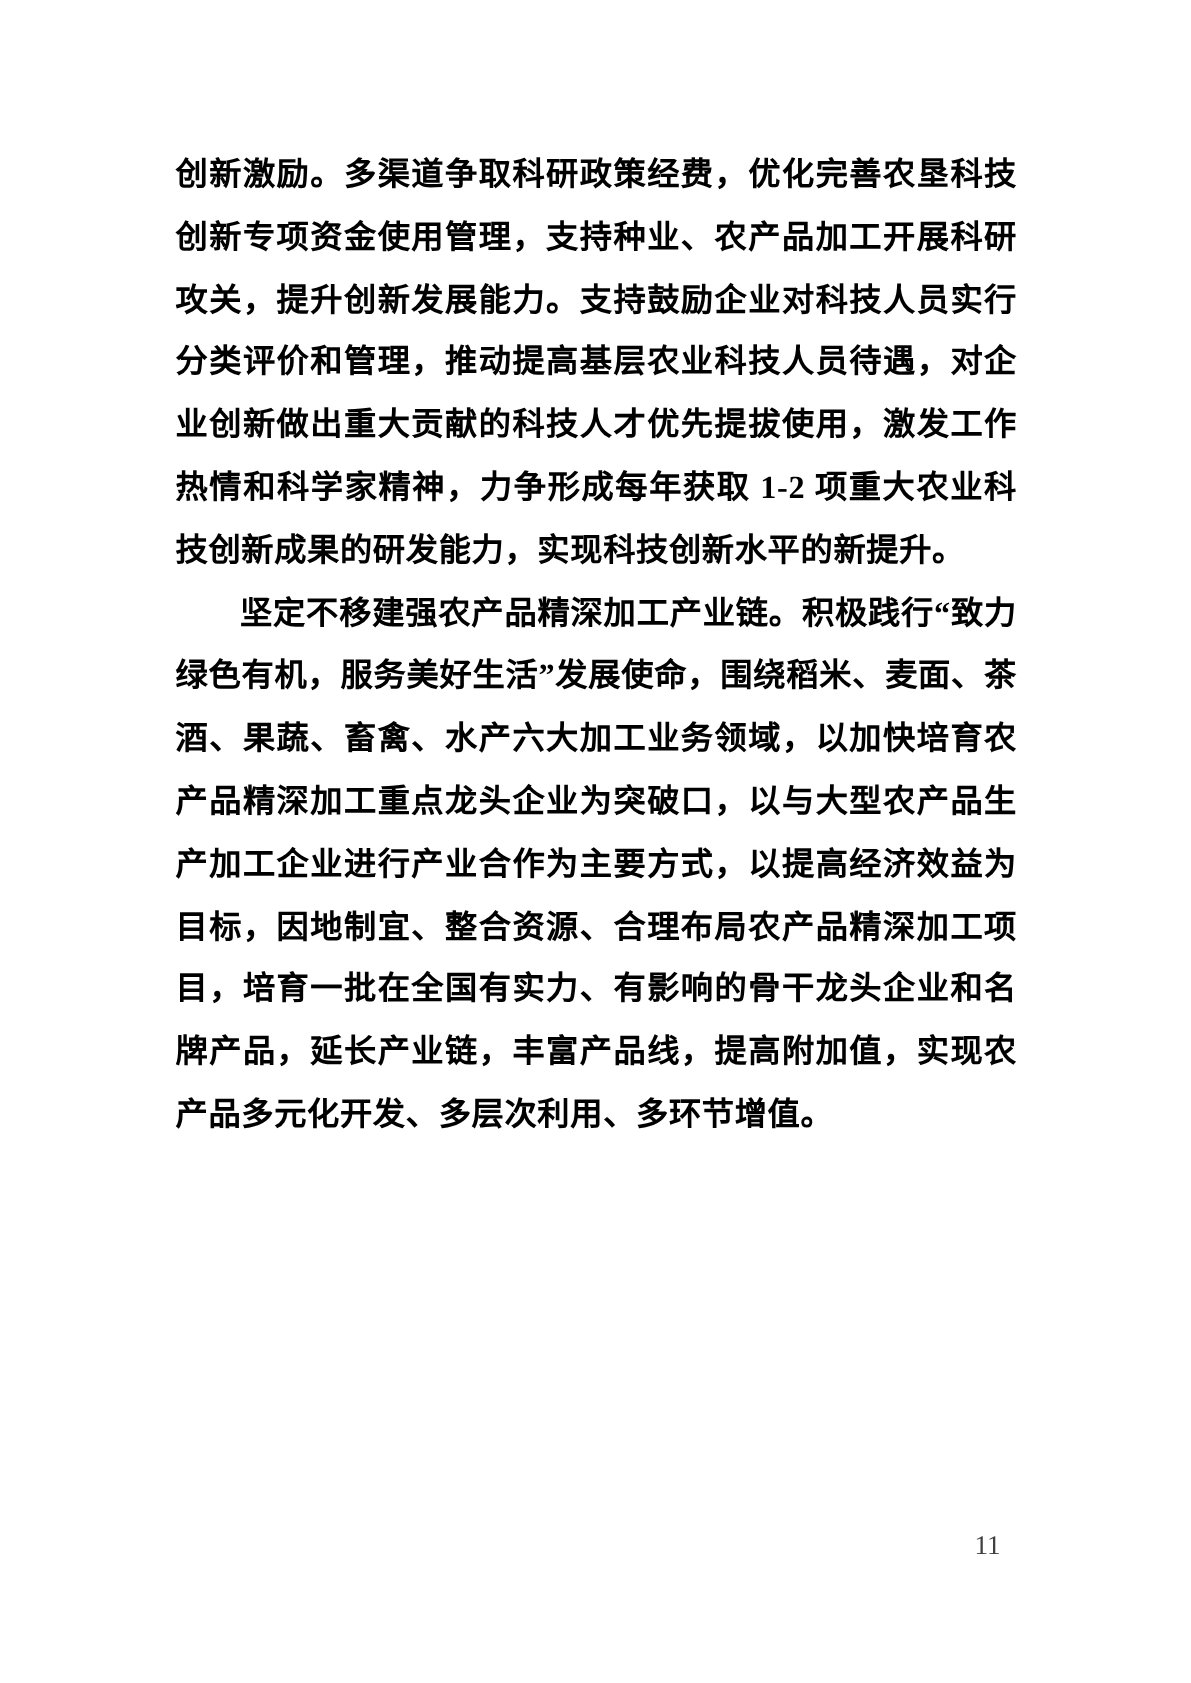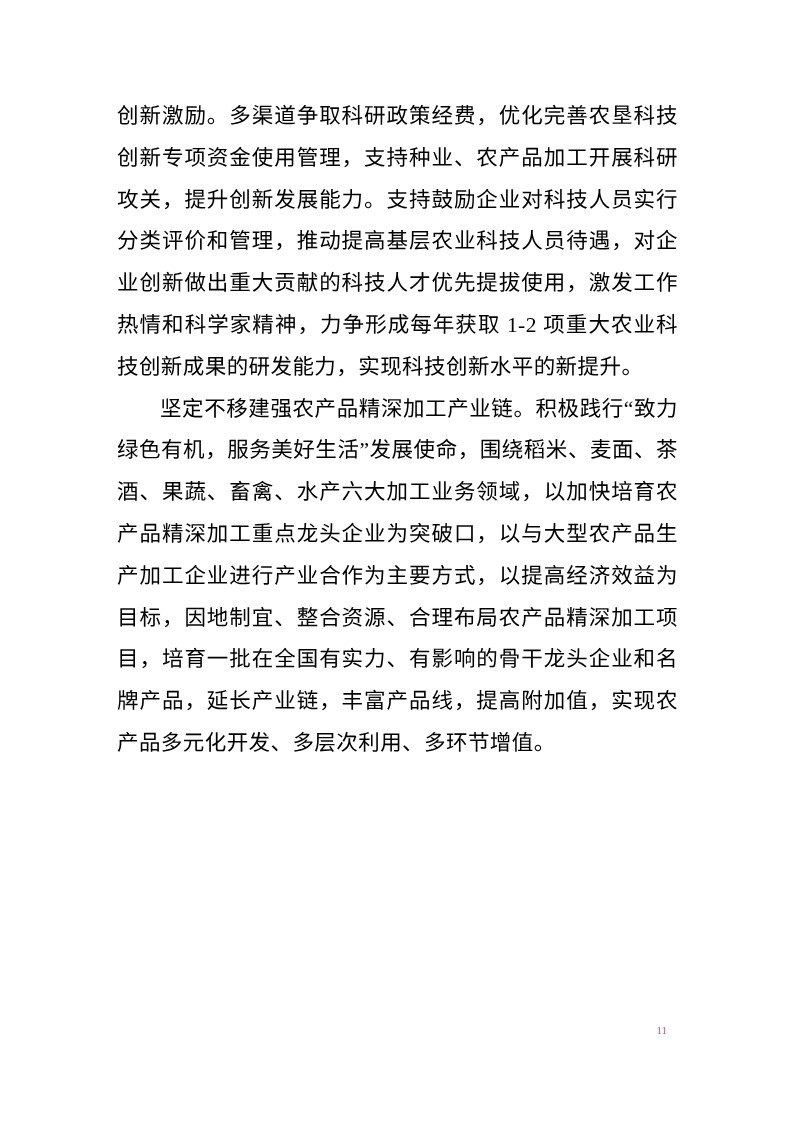"创新激励。多渠道争取科研政策经费，优化完善农垦科技创新专项资金使用管理，支持种业" .content p { font-weight: none -> bold }
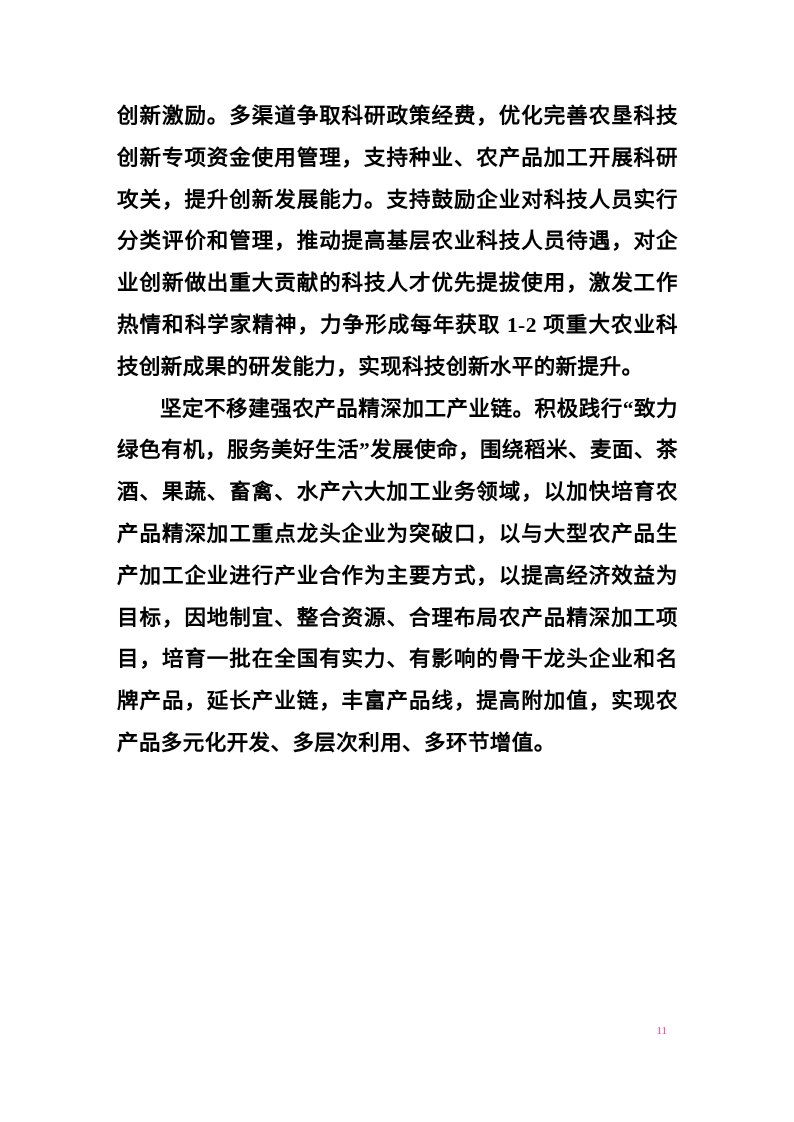"11" .page-number { color: #ec4899 -> #404040; font-size: 11px -> 18px }
